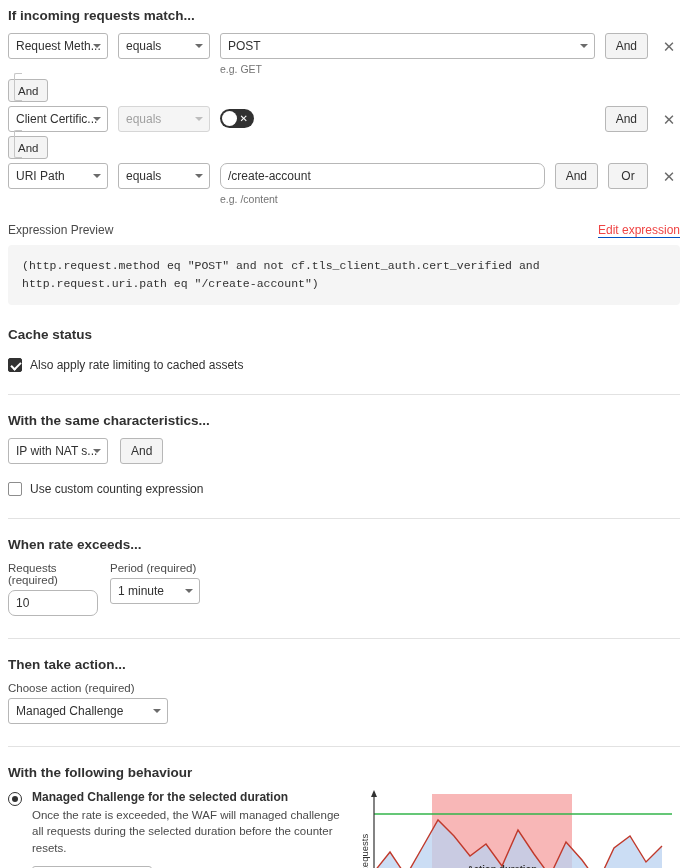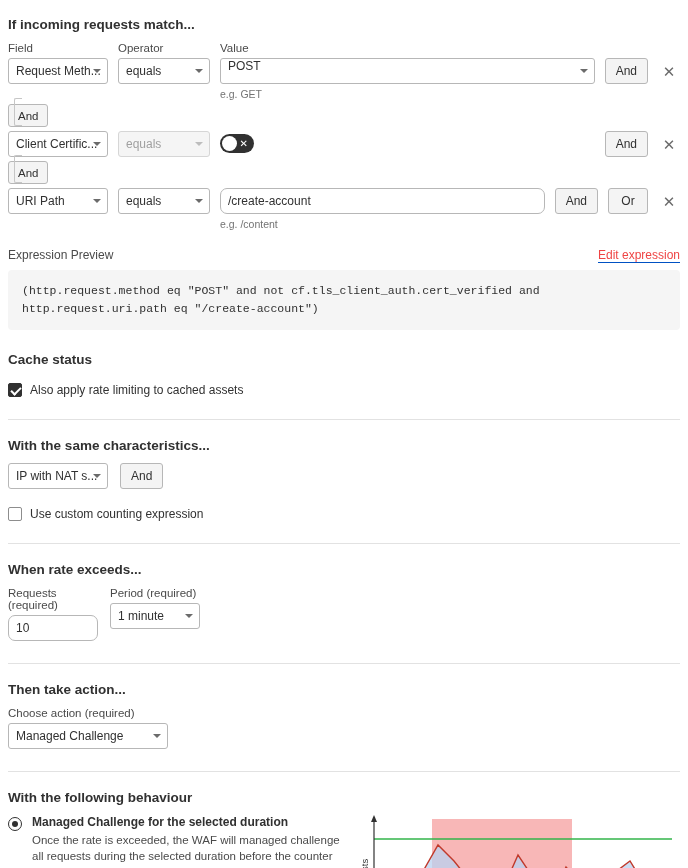"If incoming requests match..." .section-title { margin: 17px 0 10px 0 -> 8px 0 10px 0 }
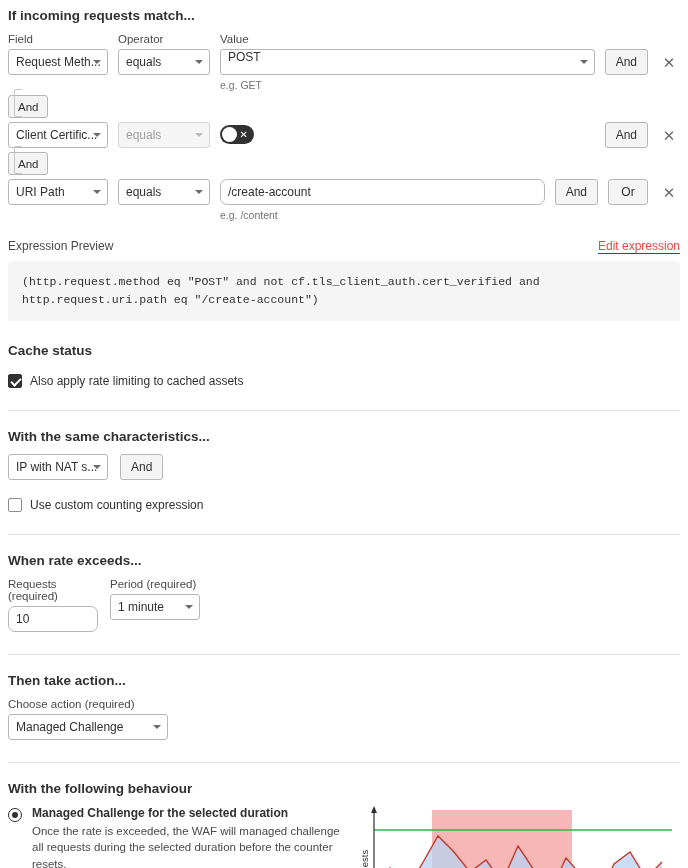"Field" div.rule-head { html: <div> <div> <span>Field</span> </div> <div> <span>Operator</span> </div> <div> <span>Value</span> </div> </div> -> none }
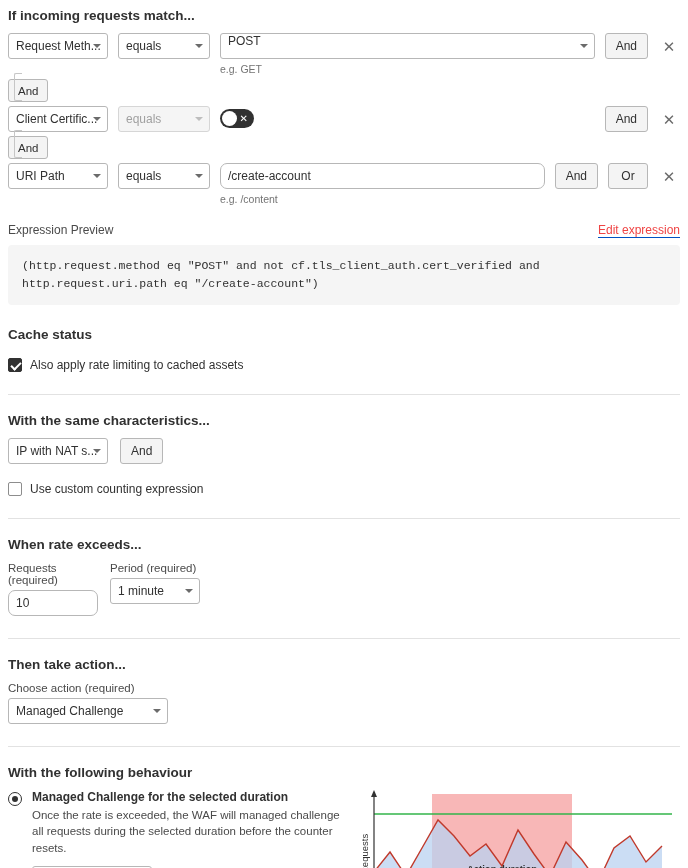"POST" .value-select { align-items: flex-start -> center }
